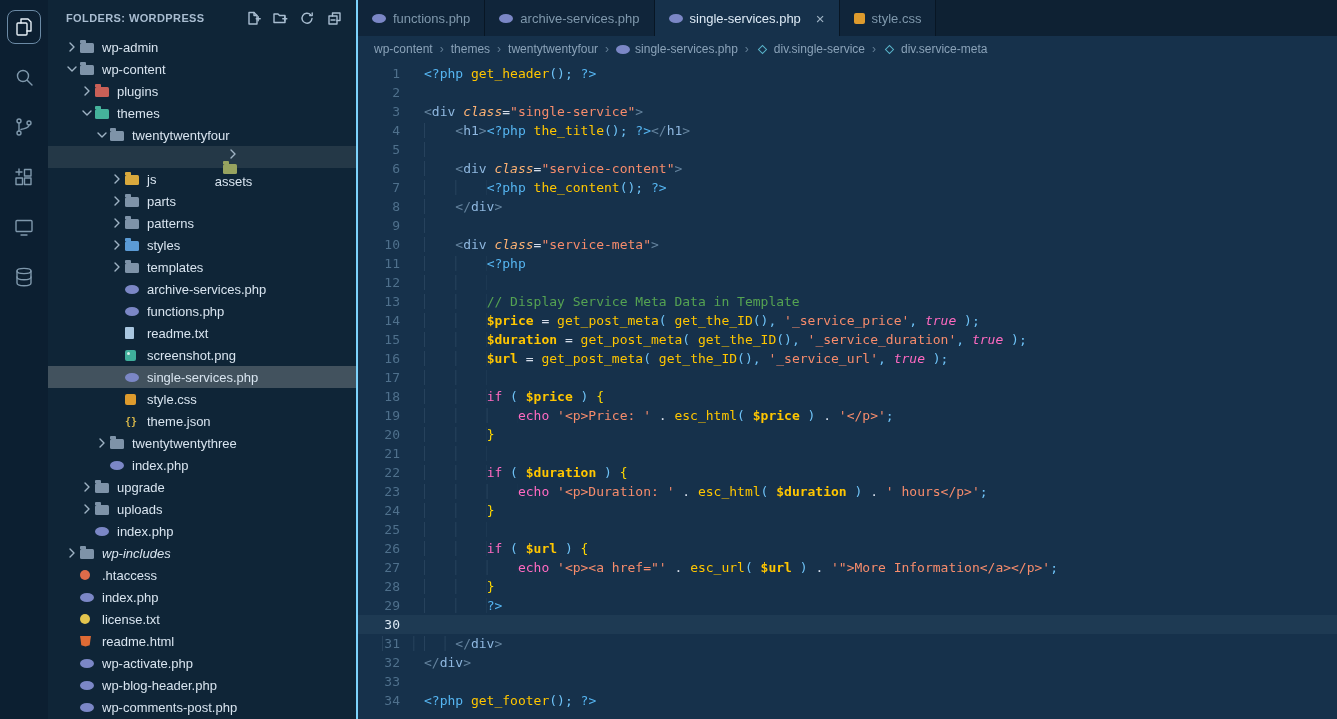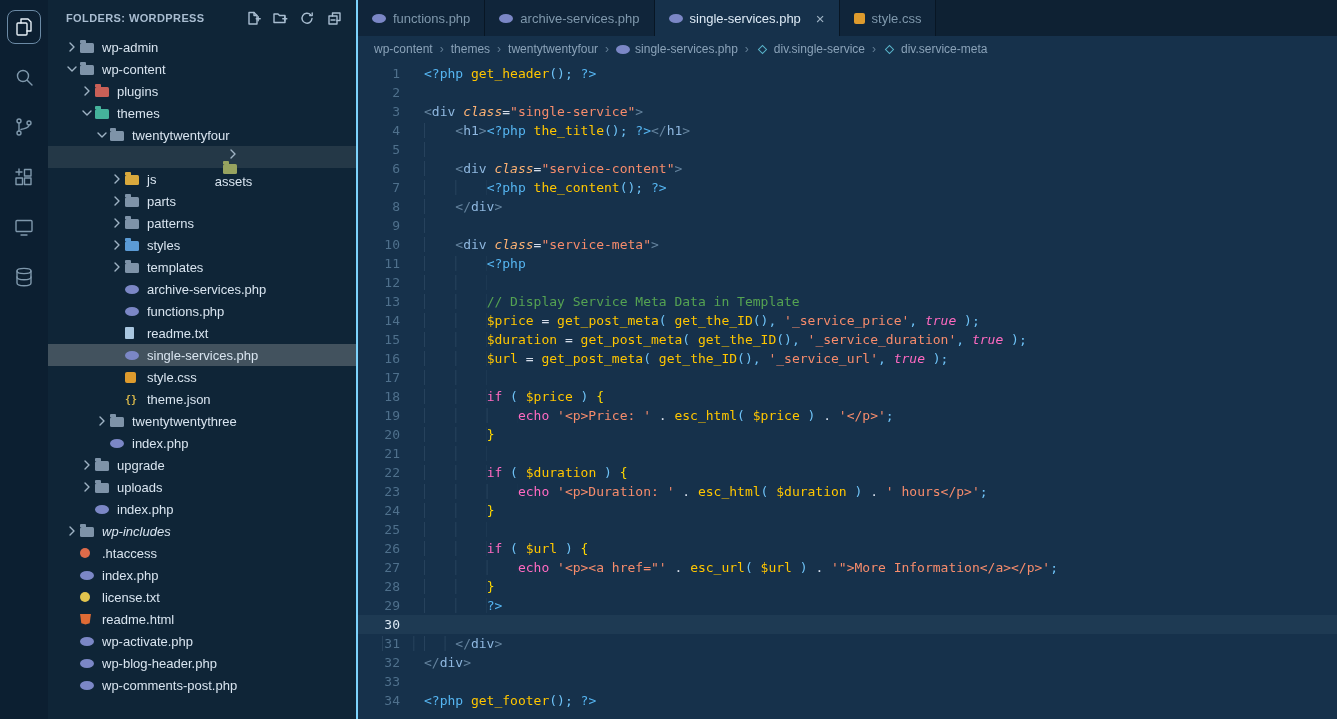"$price" .tk-vr { font-weight: 400 -> 700 }
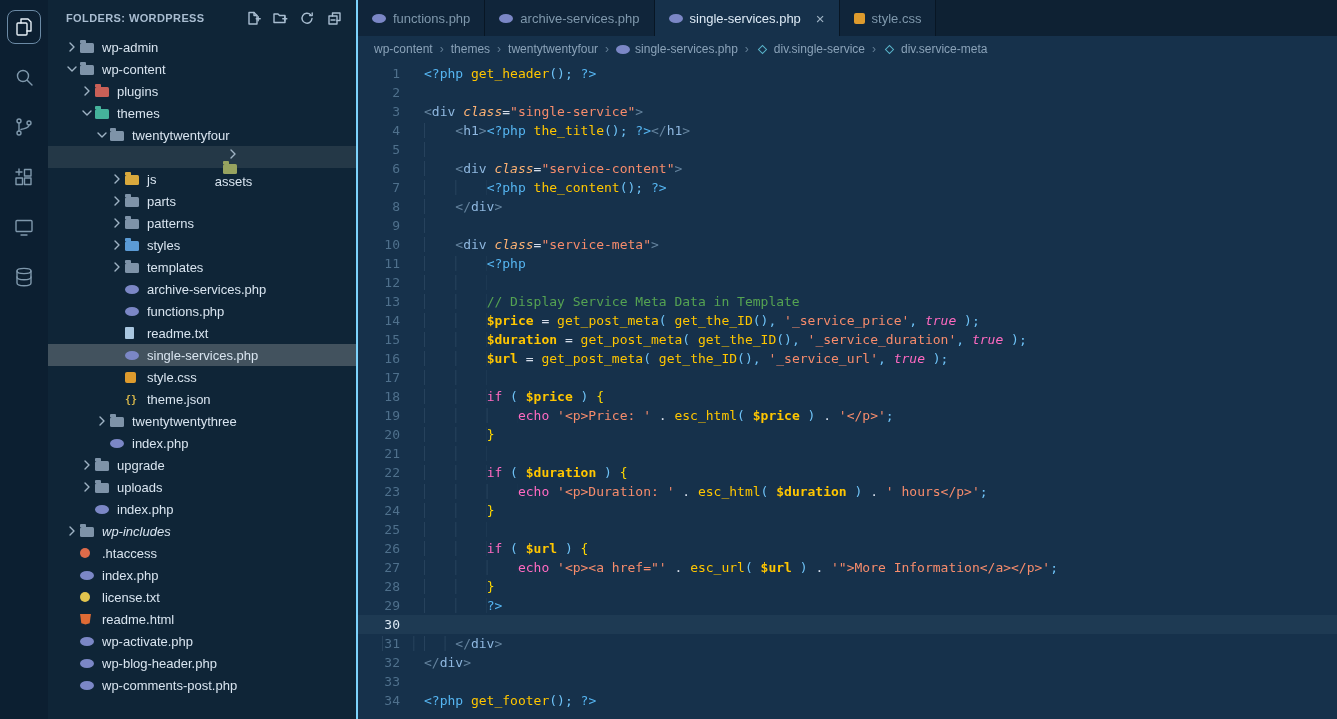"screenshot.png" div.tree-row { html: none -> <div> <span></span> <span> <span></span> </span> <span>screenshot.png</span> </div> }
